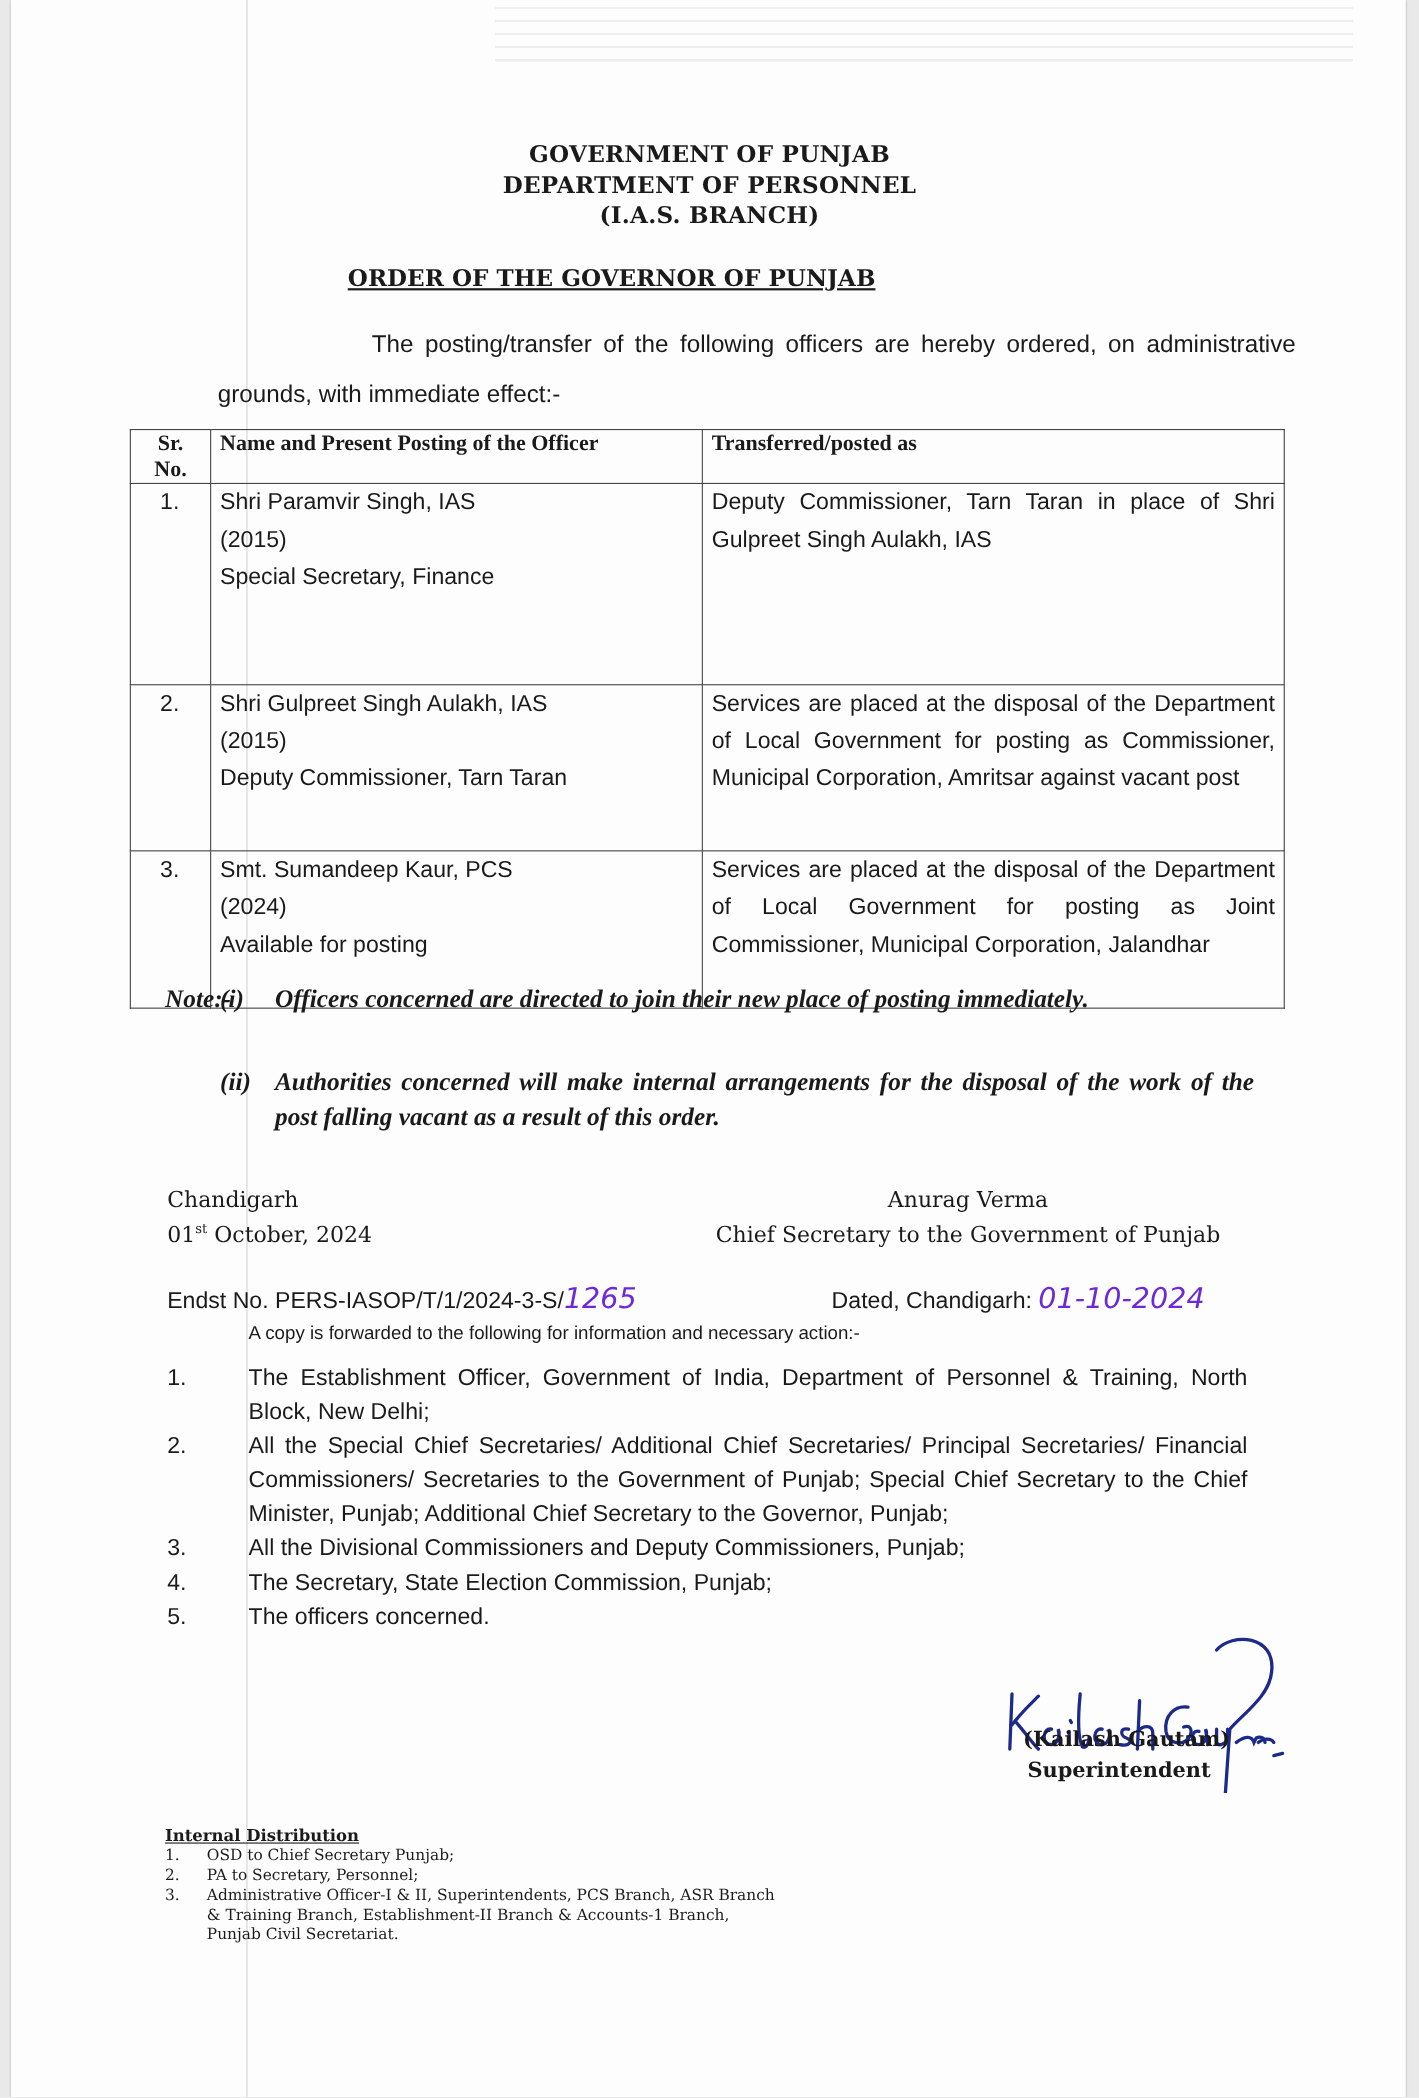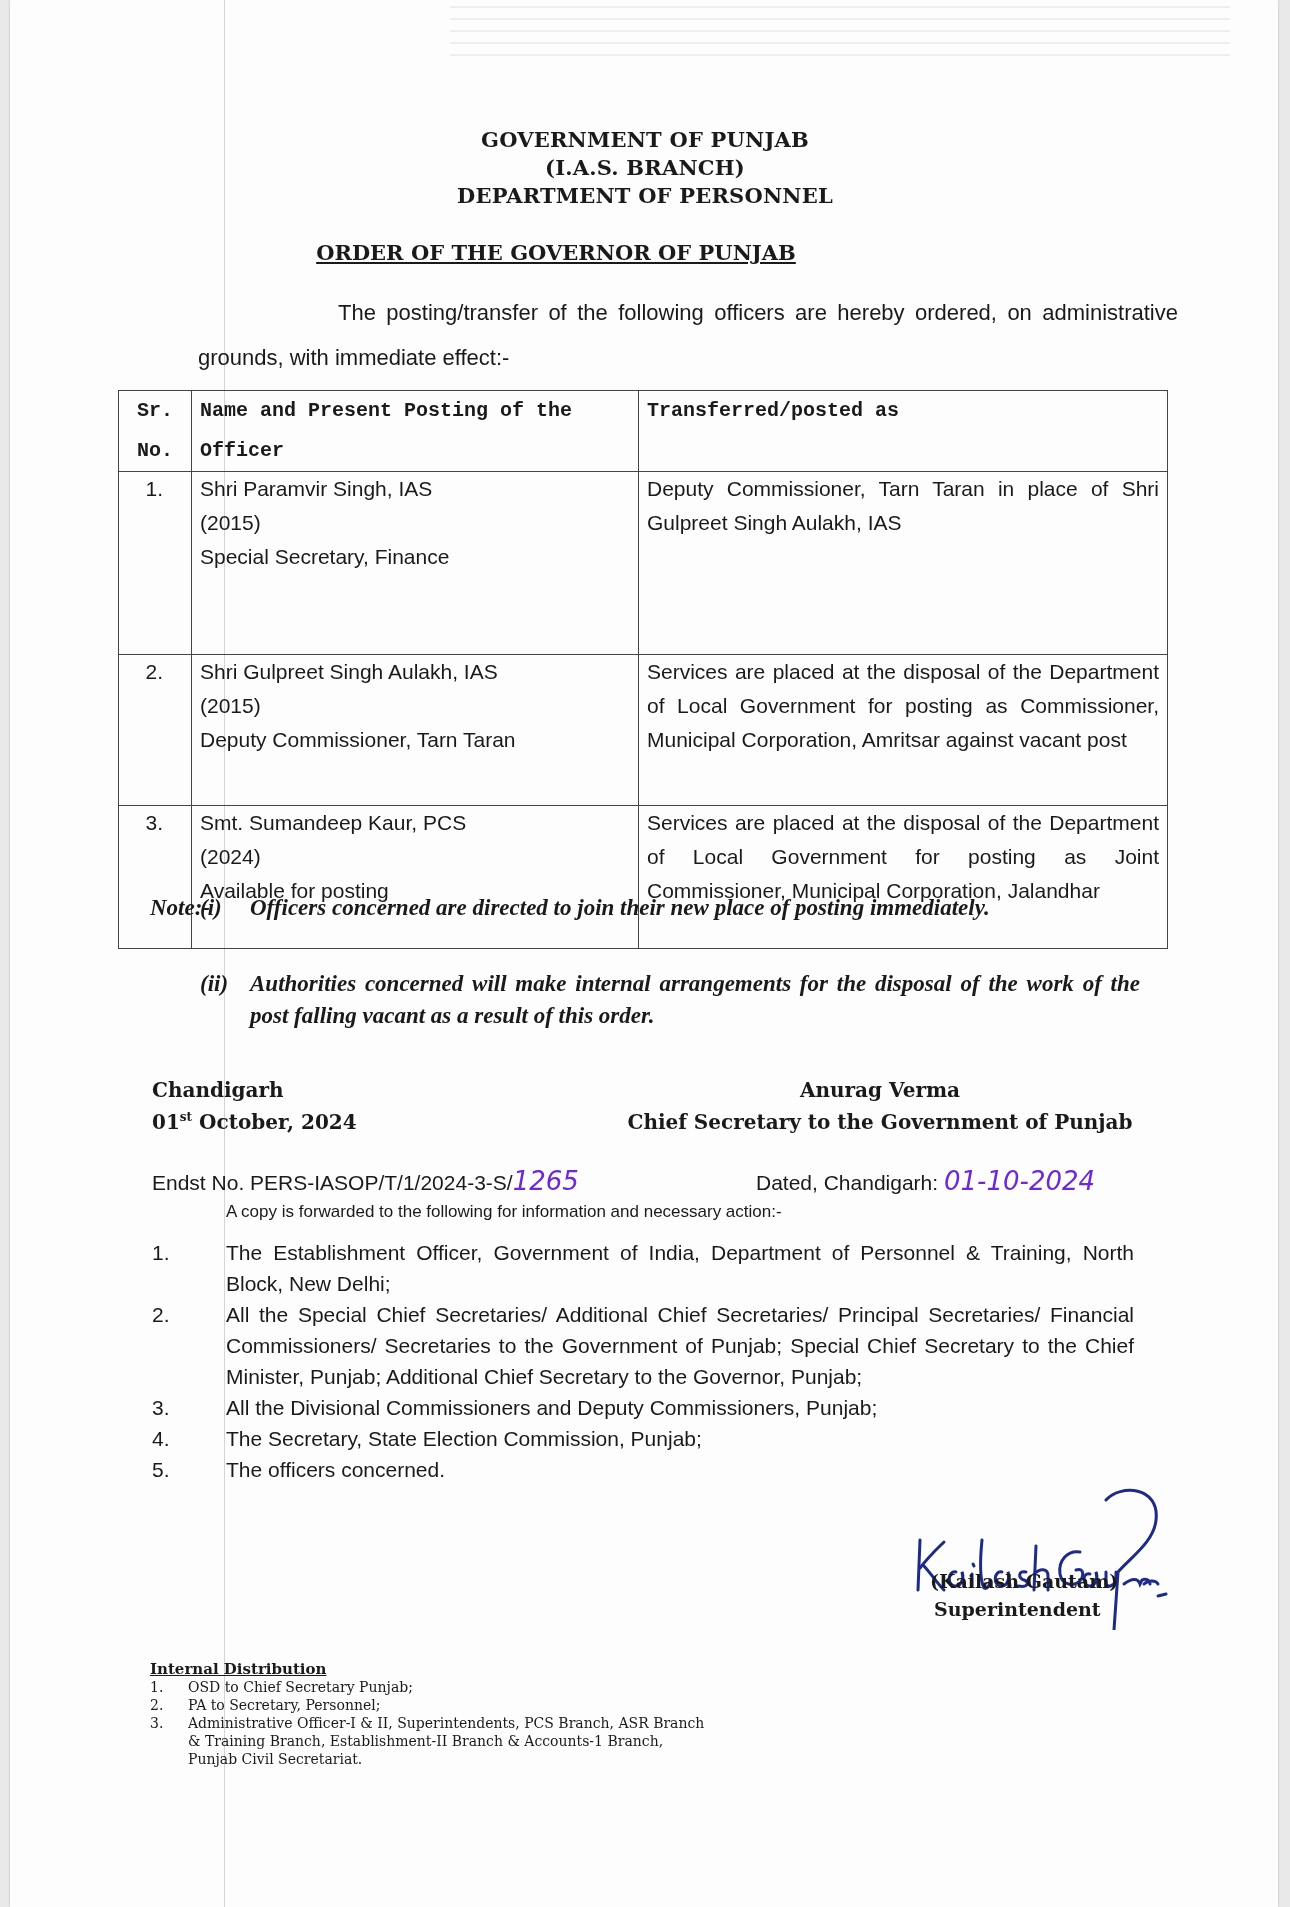"(I.A.S. BRANCH)" div { order: before "DEPARTMENT OF PERSONNEL" -> after "DEPARTMENT OF PERSONNEL" }
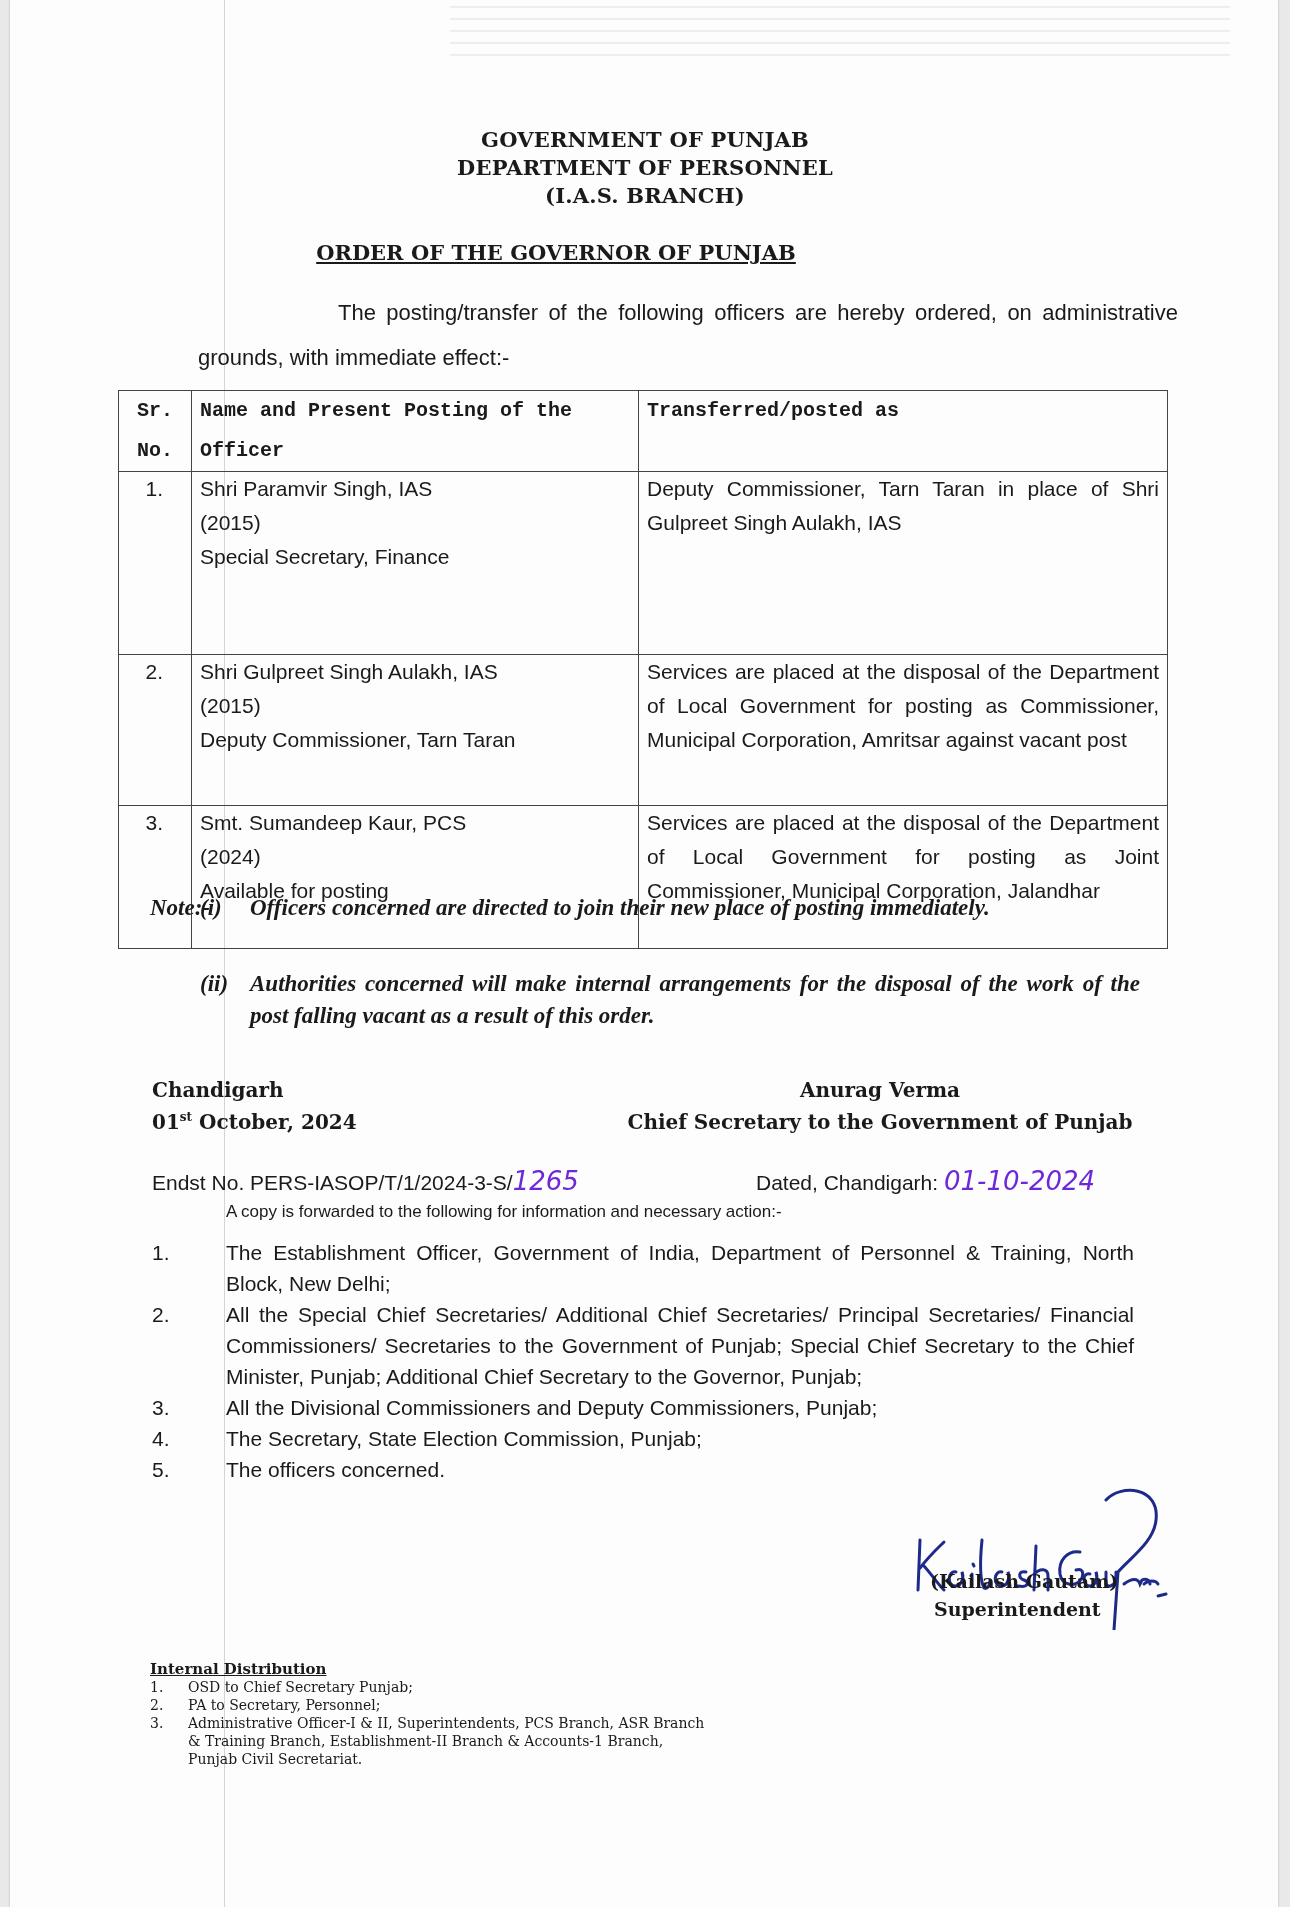"Sr. No." table.postings th { font-family: Liberation Mono, monospace -> Liberation Serif, serif; line-height: 40px -> 24px }
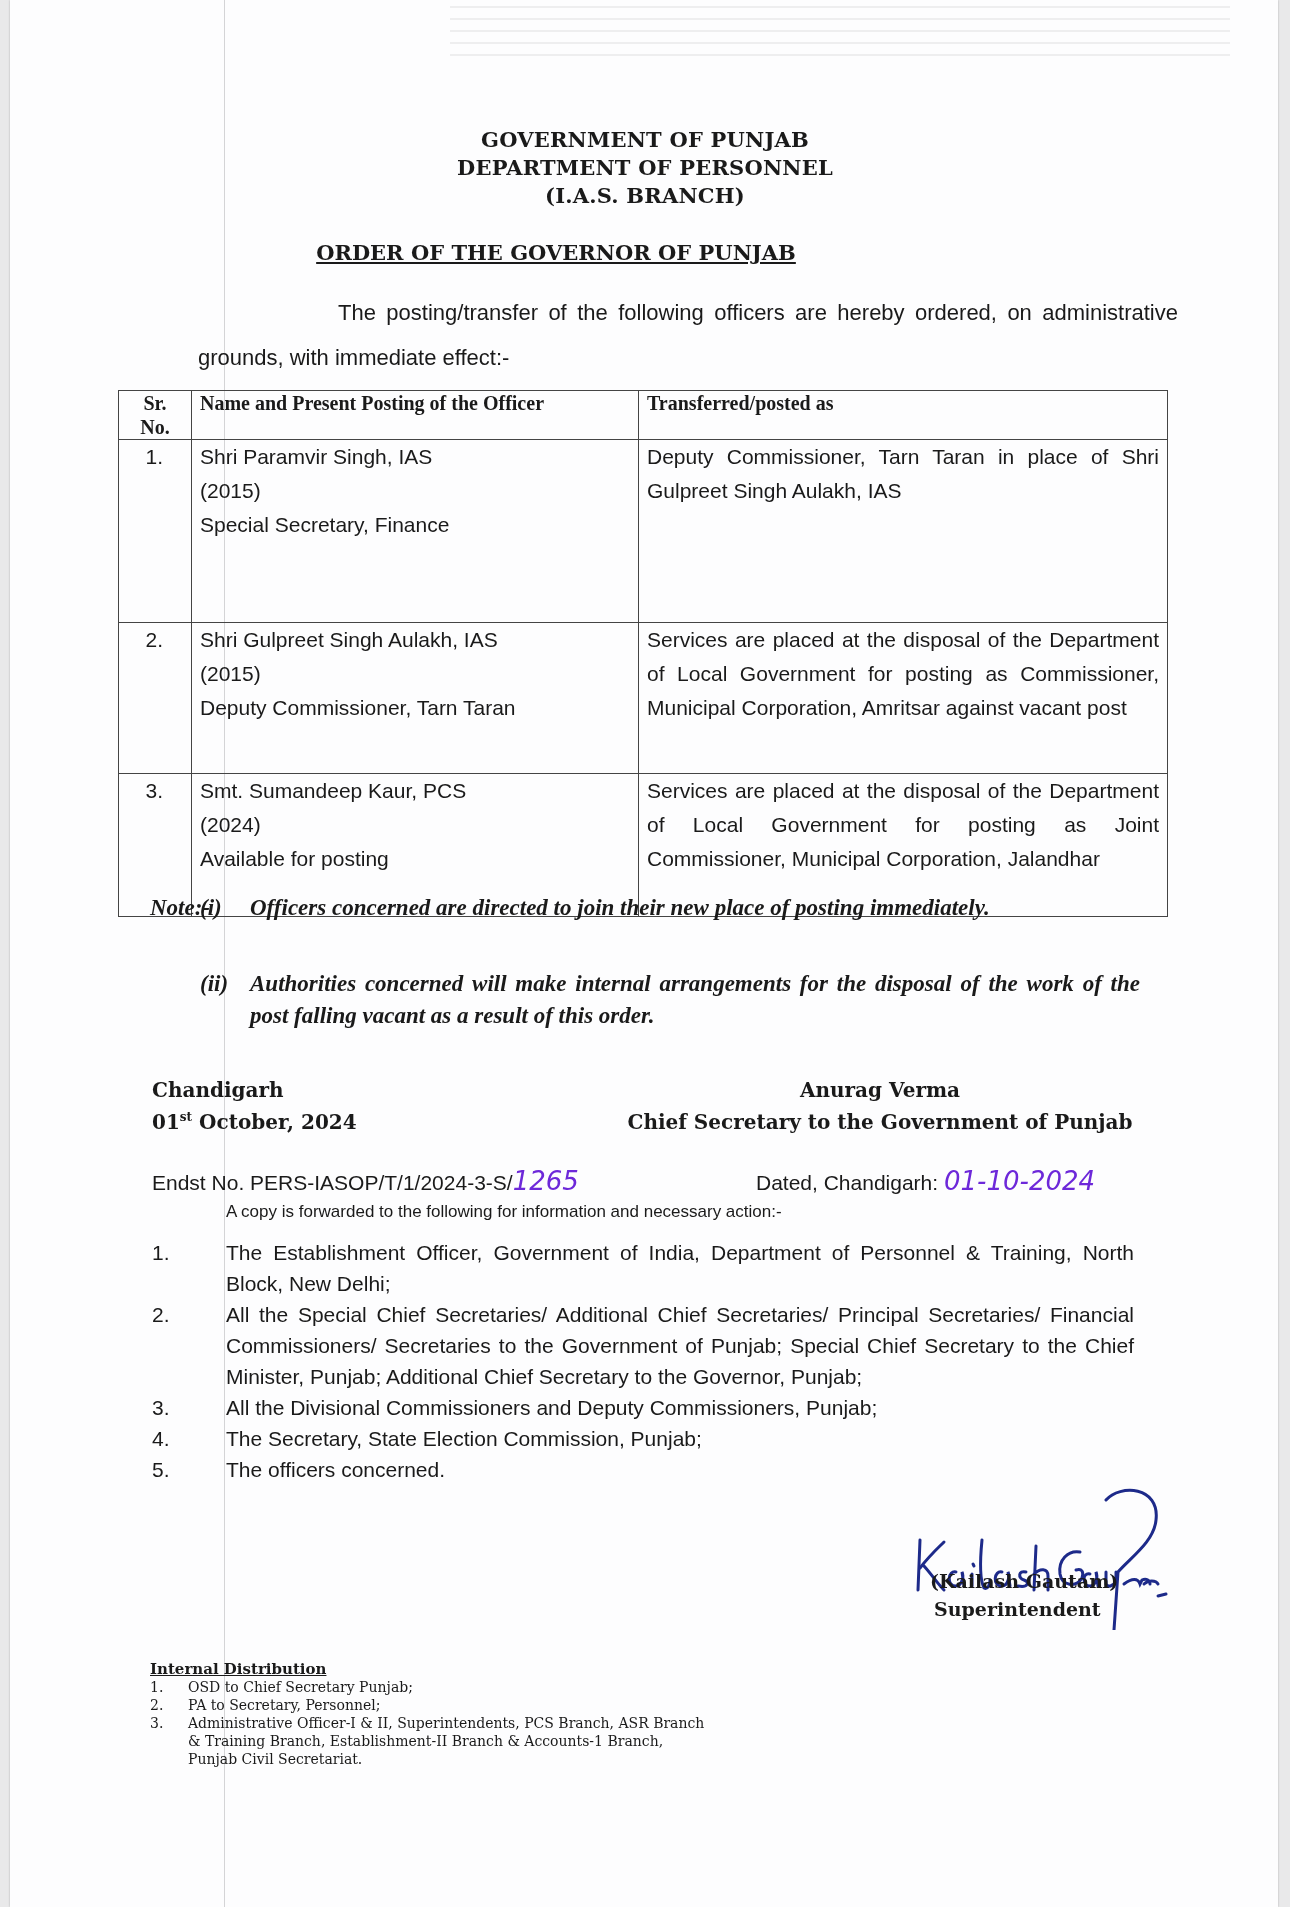"Chandigarh" .sig-block { font-weight: bold -> normal }
